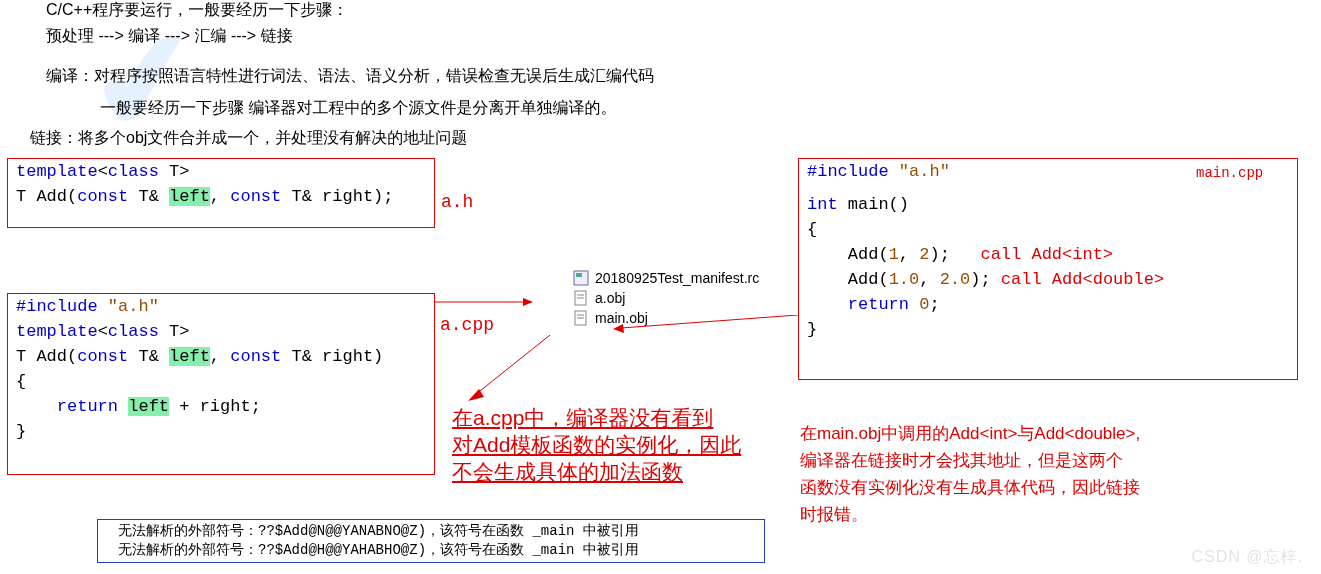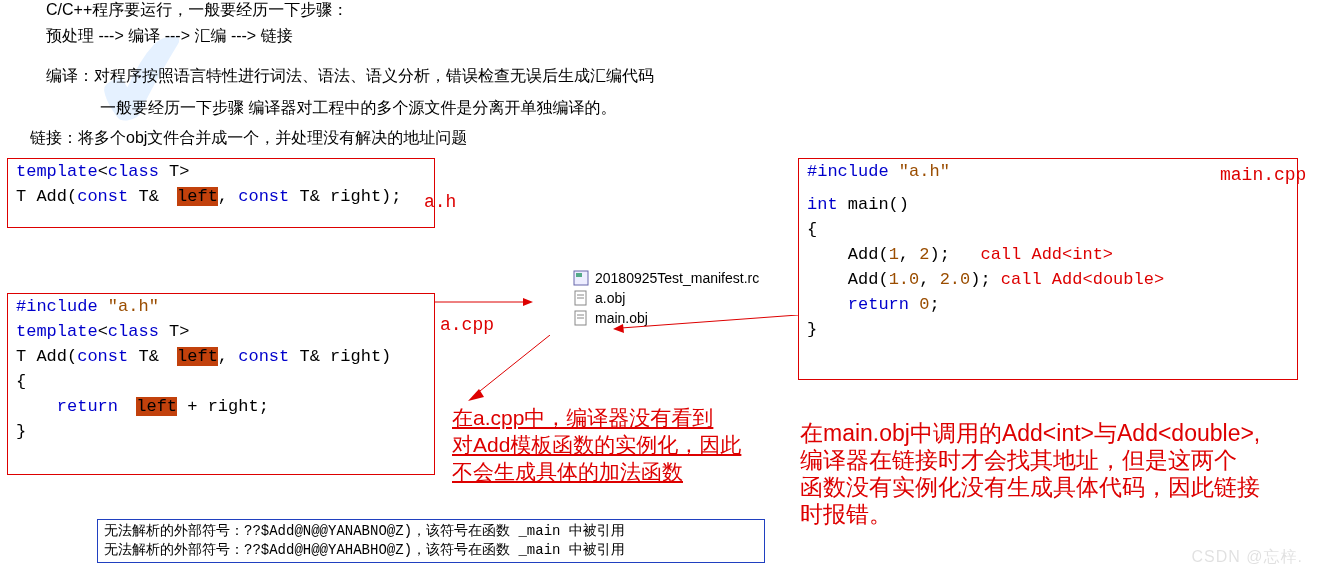"main.cpp" div.textblock { font-size: 18px -> 14px; margin-left: 24px -> none }
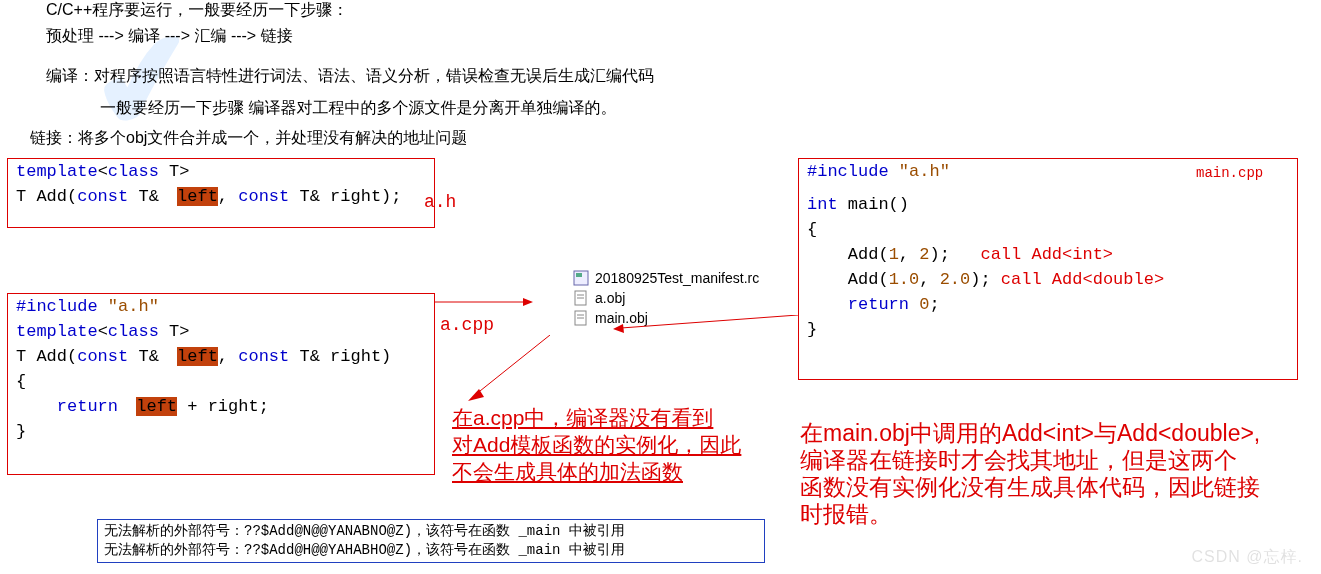"left" .hl { background: #c2410c -> #86efac; margin-left: 8px -> none }
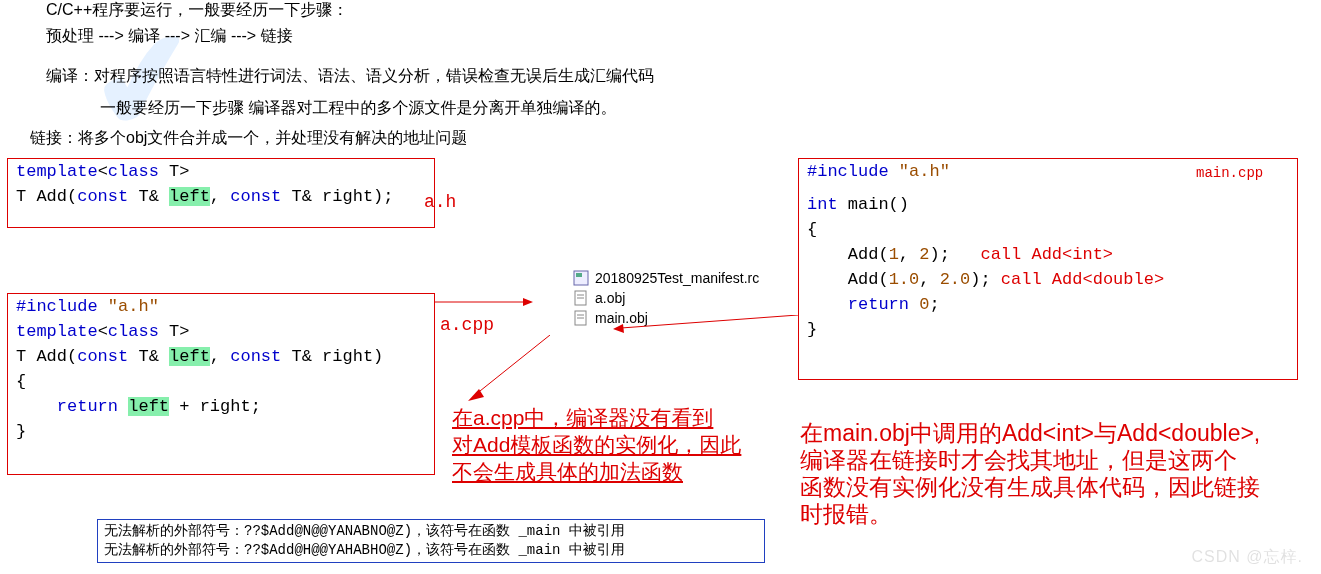"a.h" div.textblock { left: 424px -> 441px }
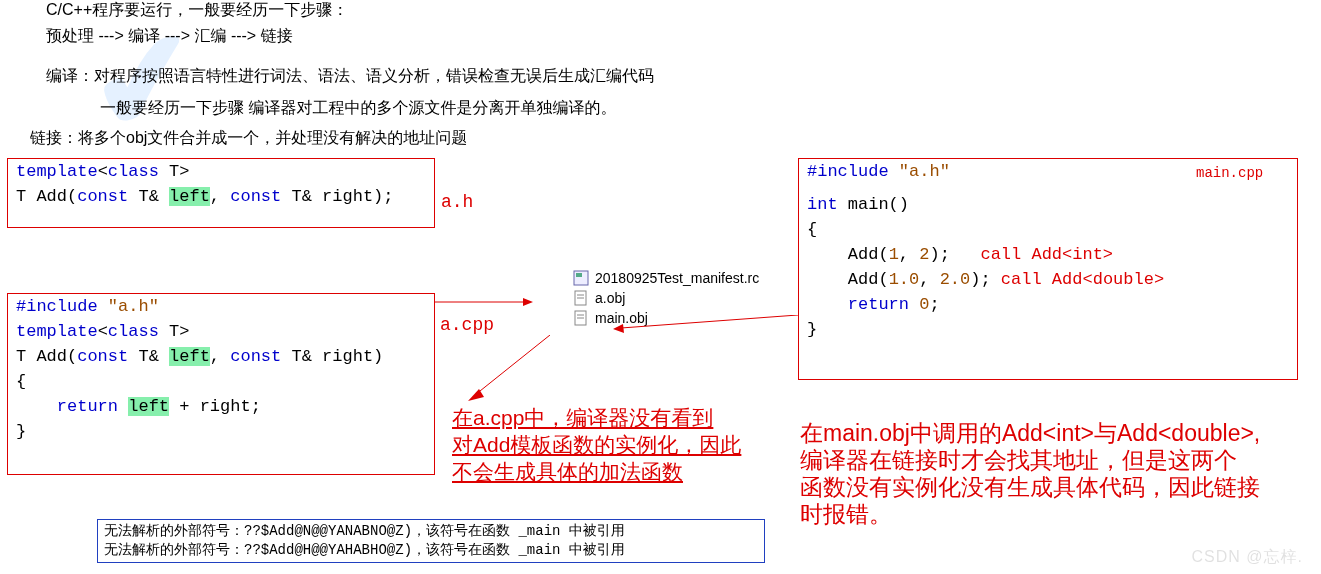"在main.obj中调用的Add<int>与Add<double>," div.textblock { font-size: 23px -> 17px }
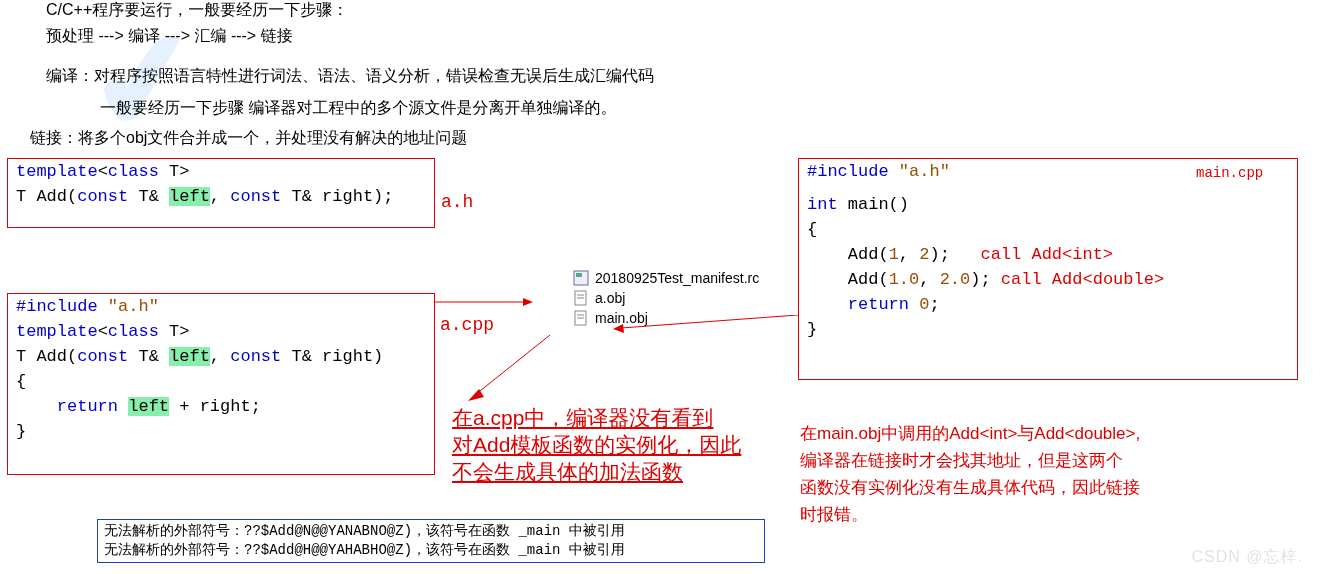"无法解析的外部符号：??$Add@N@@YANABNO@Z)，该符号在函数" .errbox { padding: 2px 6px -> 2px 20px }
